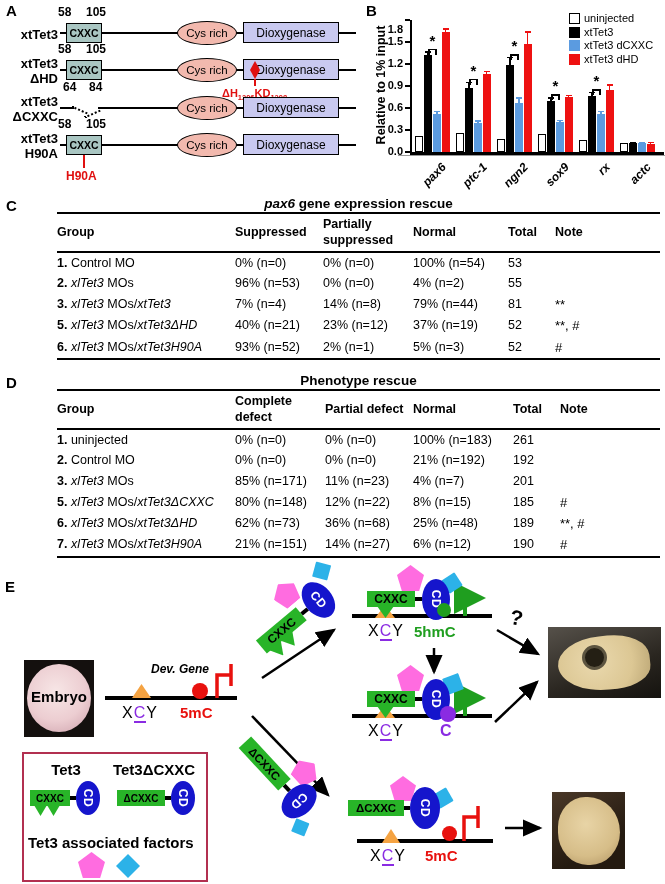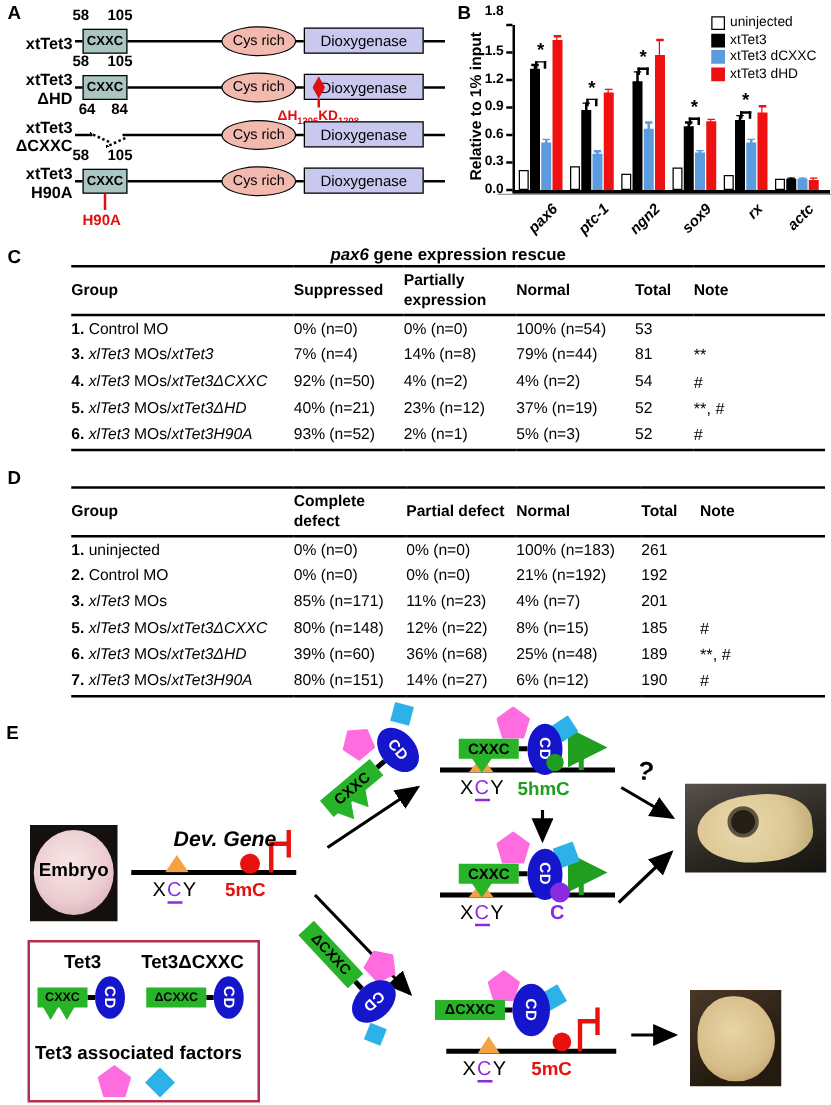"1.8" div.ytick-label { top: 3px -> 23px }
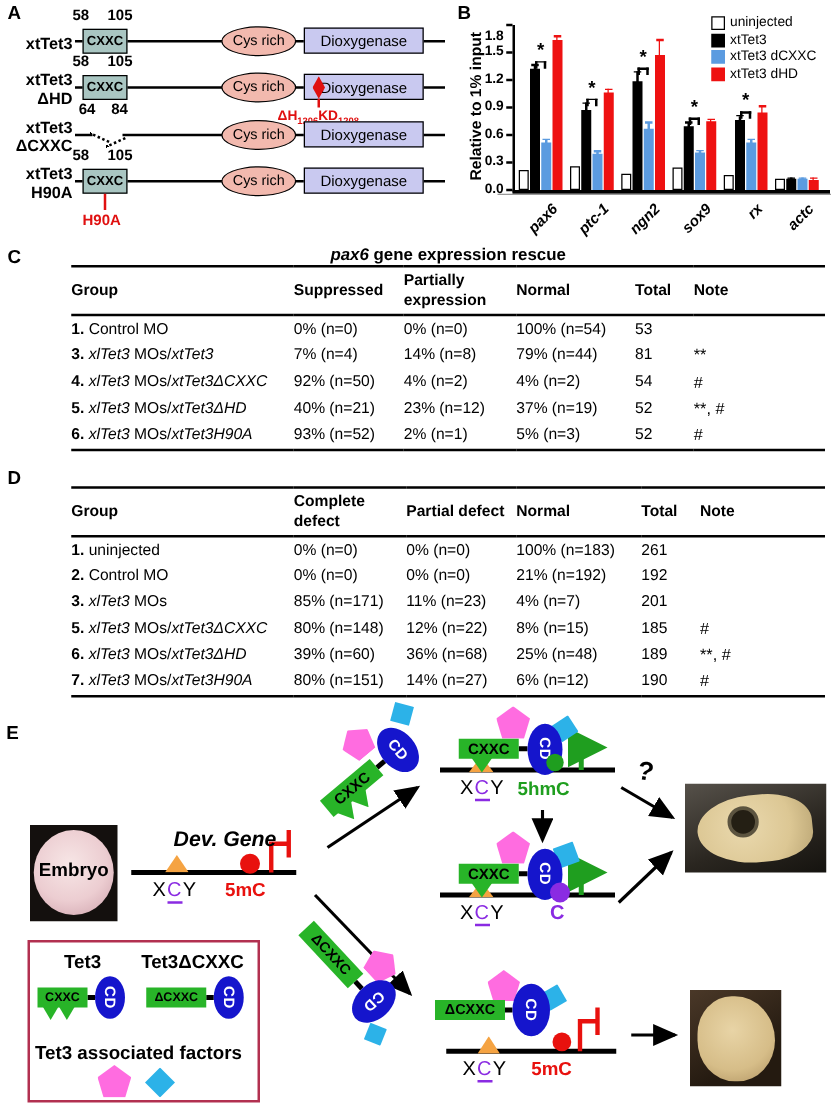"Partially expression" th { text: expression -> suppressed }
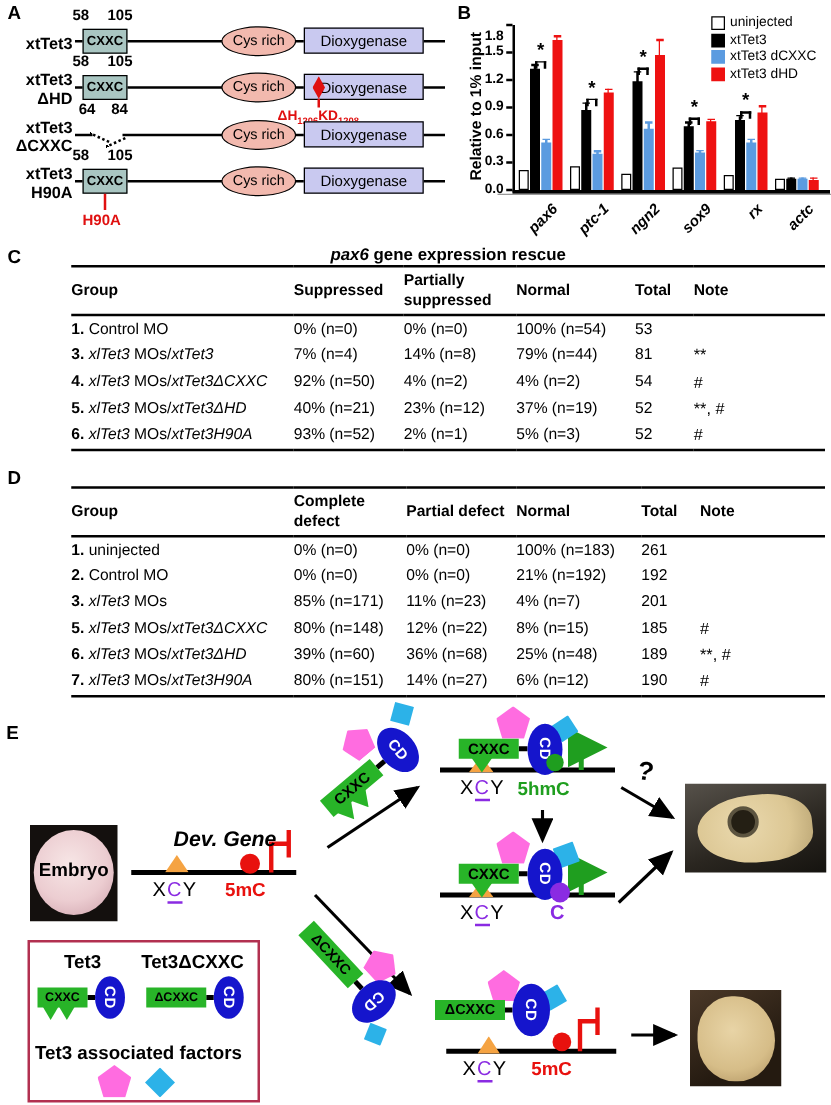"2. xlTet3 MOs" tr { html: none -> <tr> <td><span>2. </span><span>xlTet3</span><span> MOs</span></td> <td>96% (n=53)</td> <td>0% (n=0)</td> <td>4% (n=2)</td> <td>55</td> <td></td> </tr> }
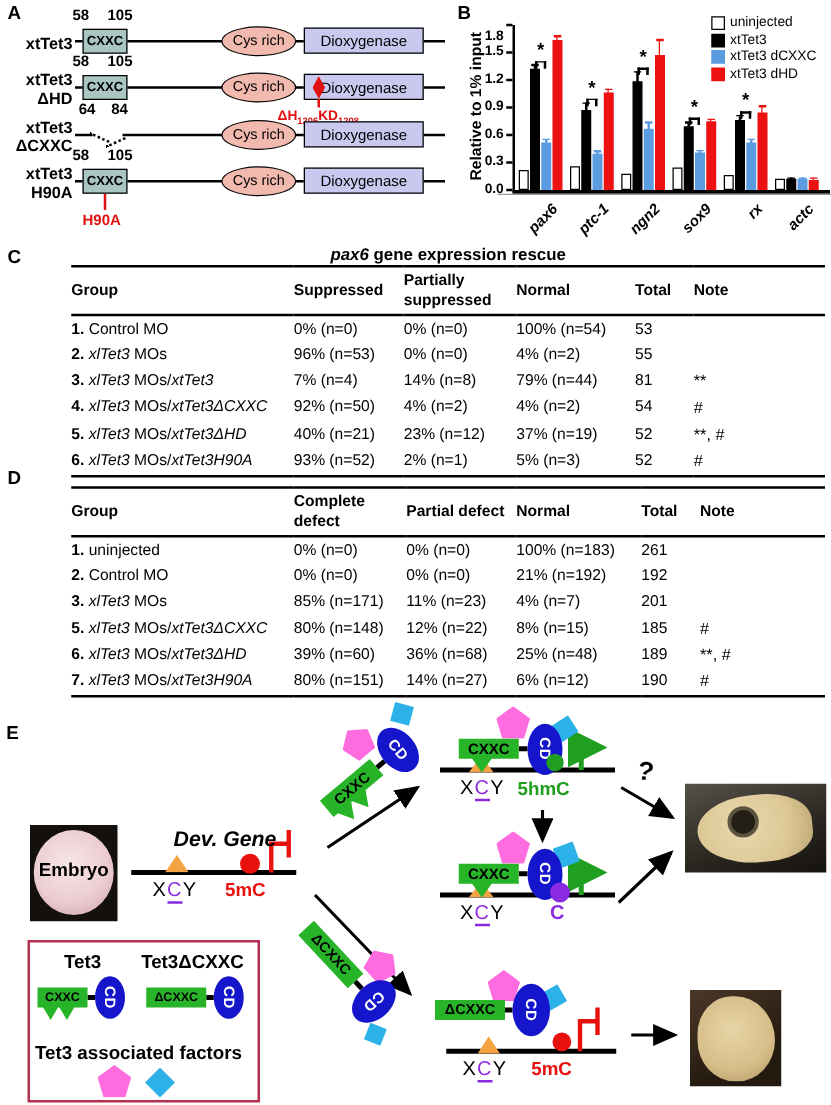"4. xlTet3 MOs/xtTet3ΔCXXC" tr { html: <tr> <td><span>4. </span><span>xlTet3</span><span> MOs/</span><span>xtTet3ΔCXXC</span></td> <td>92% (n=50)</td> <td>4% (n=2)</td> <td>4% (n=2)</td> <td>54</td> <td>#</td> </tr> -> none }
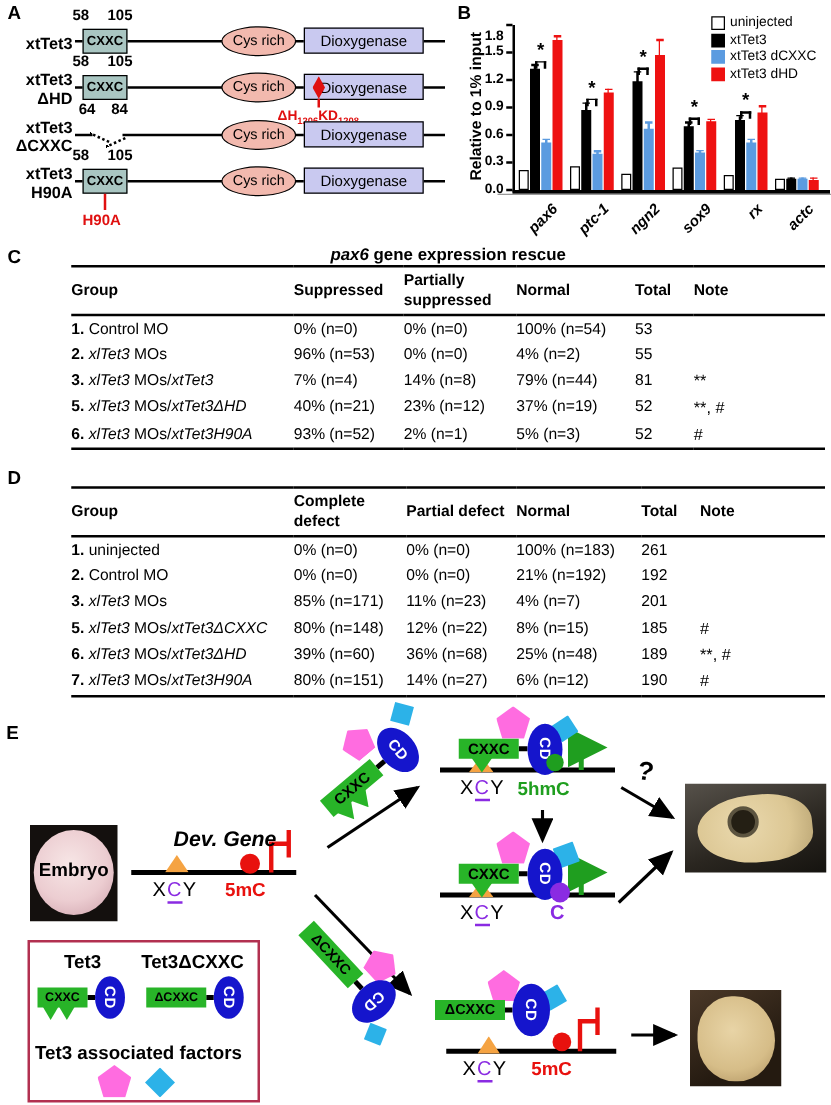"Phenotype rescue" div.tbl-title { html: none -> <div>Phenotype rescue</div> }
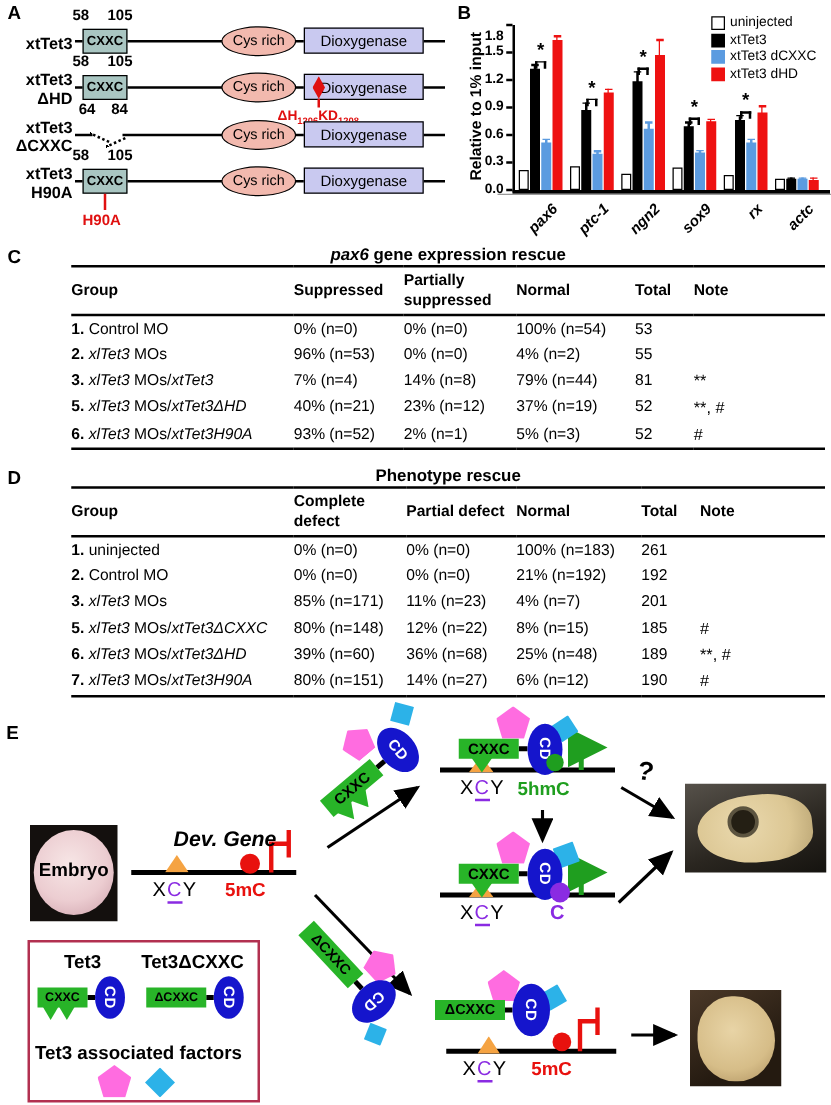"39% (n=60)" td { text: 39% (n=60 -> 62% (n=73 }
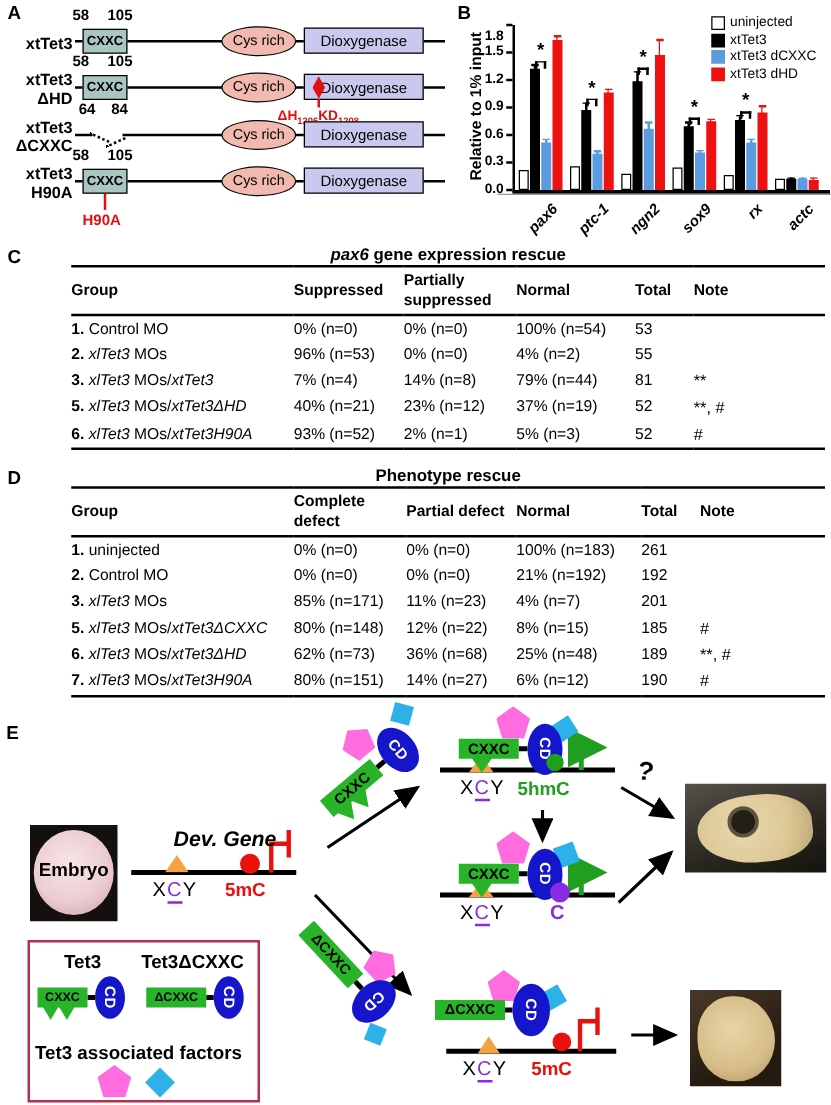"80% (n=151)" td { text: 80% -> 21% }
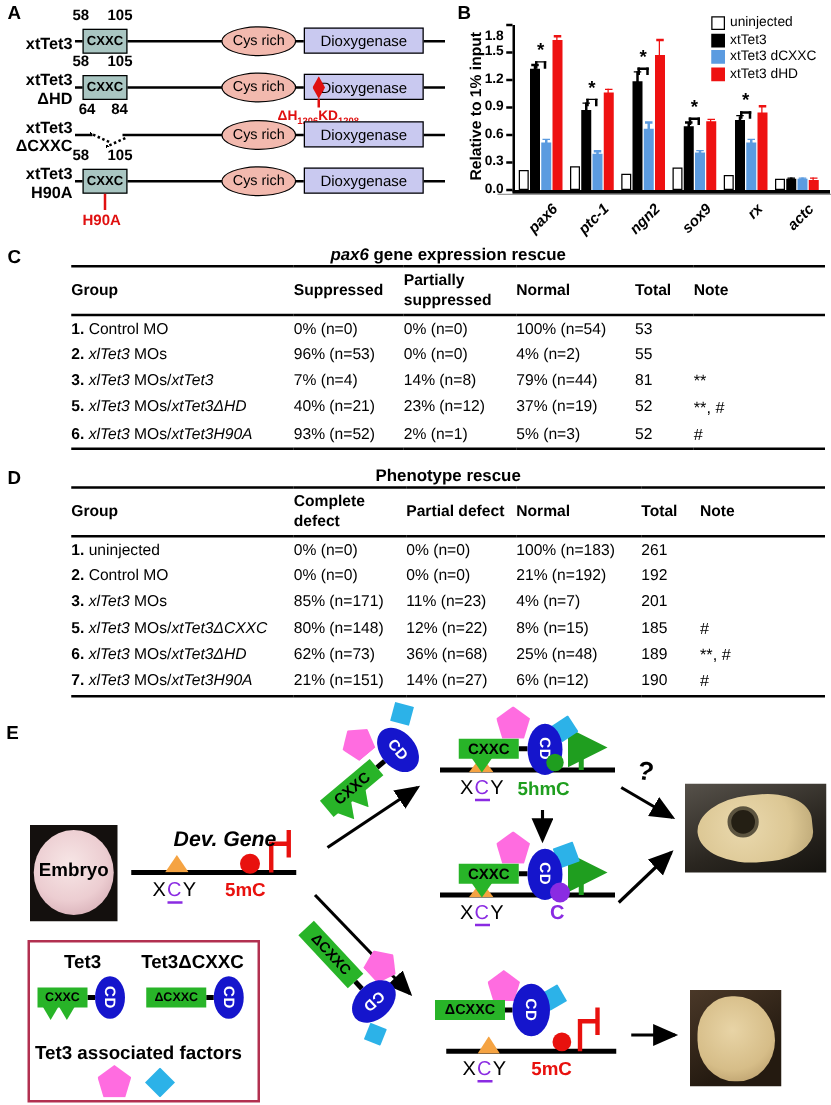"Dev. Gene" div.elabel { font-size: 17px -> 12px }
